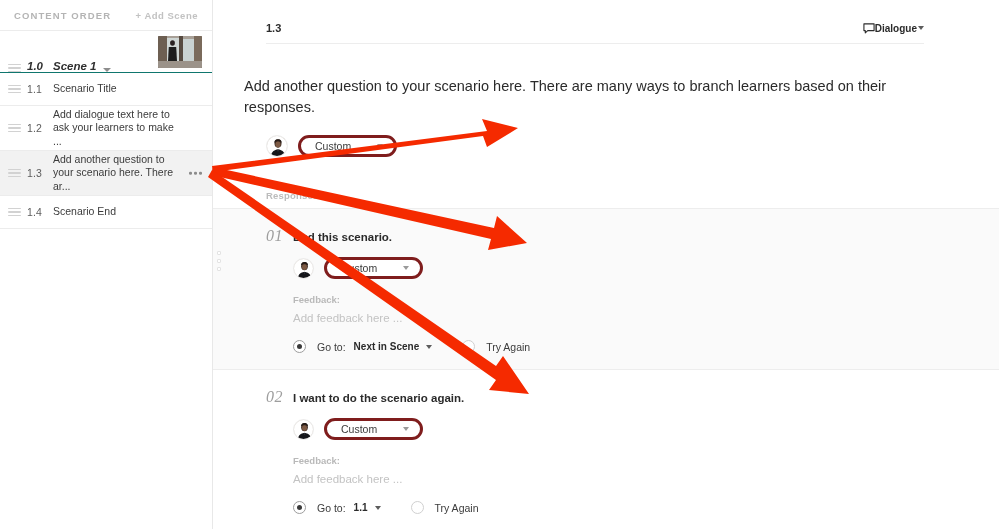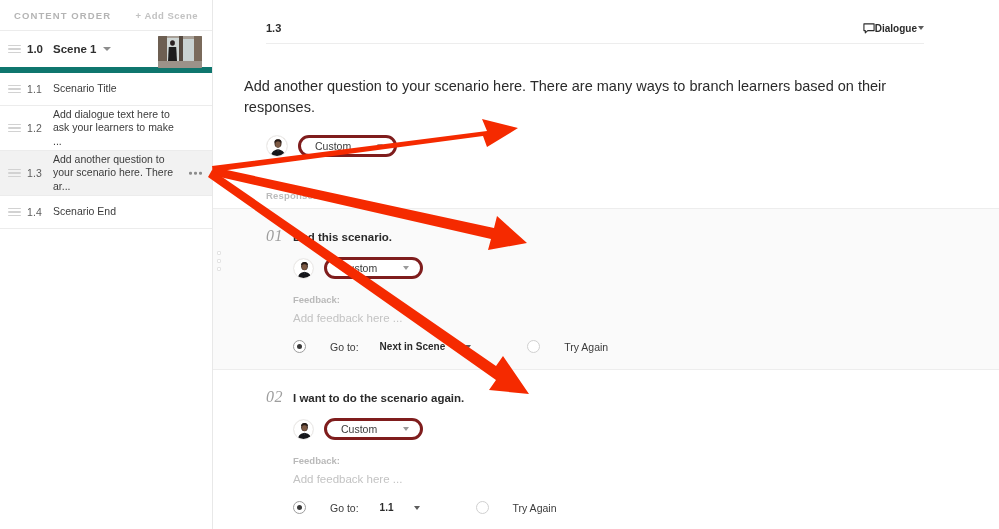"1.0" .scene-row { align-items: center -> flex-end; border-bottom: 6px solid #0f766e -> 1px solid #0f766e; font-style: none -> italic }
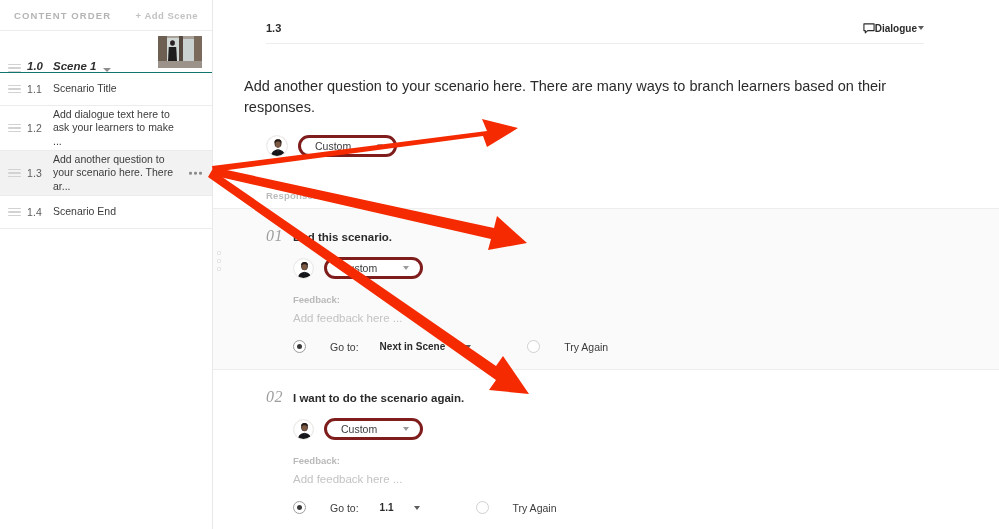"Go to:" .goto-row { gap: 15px -> 2px }
